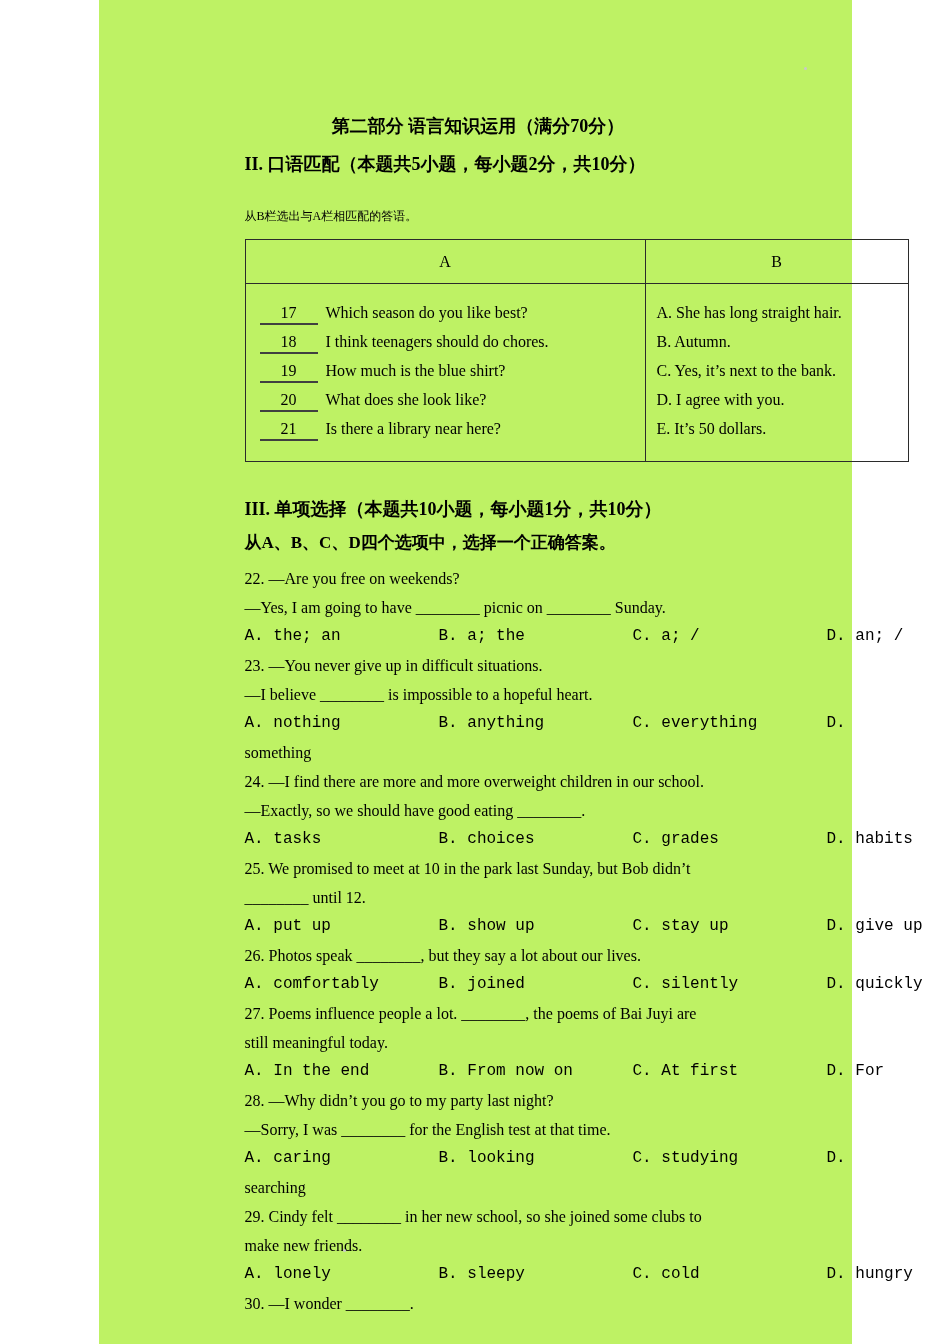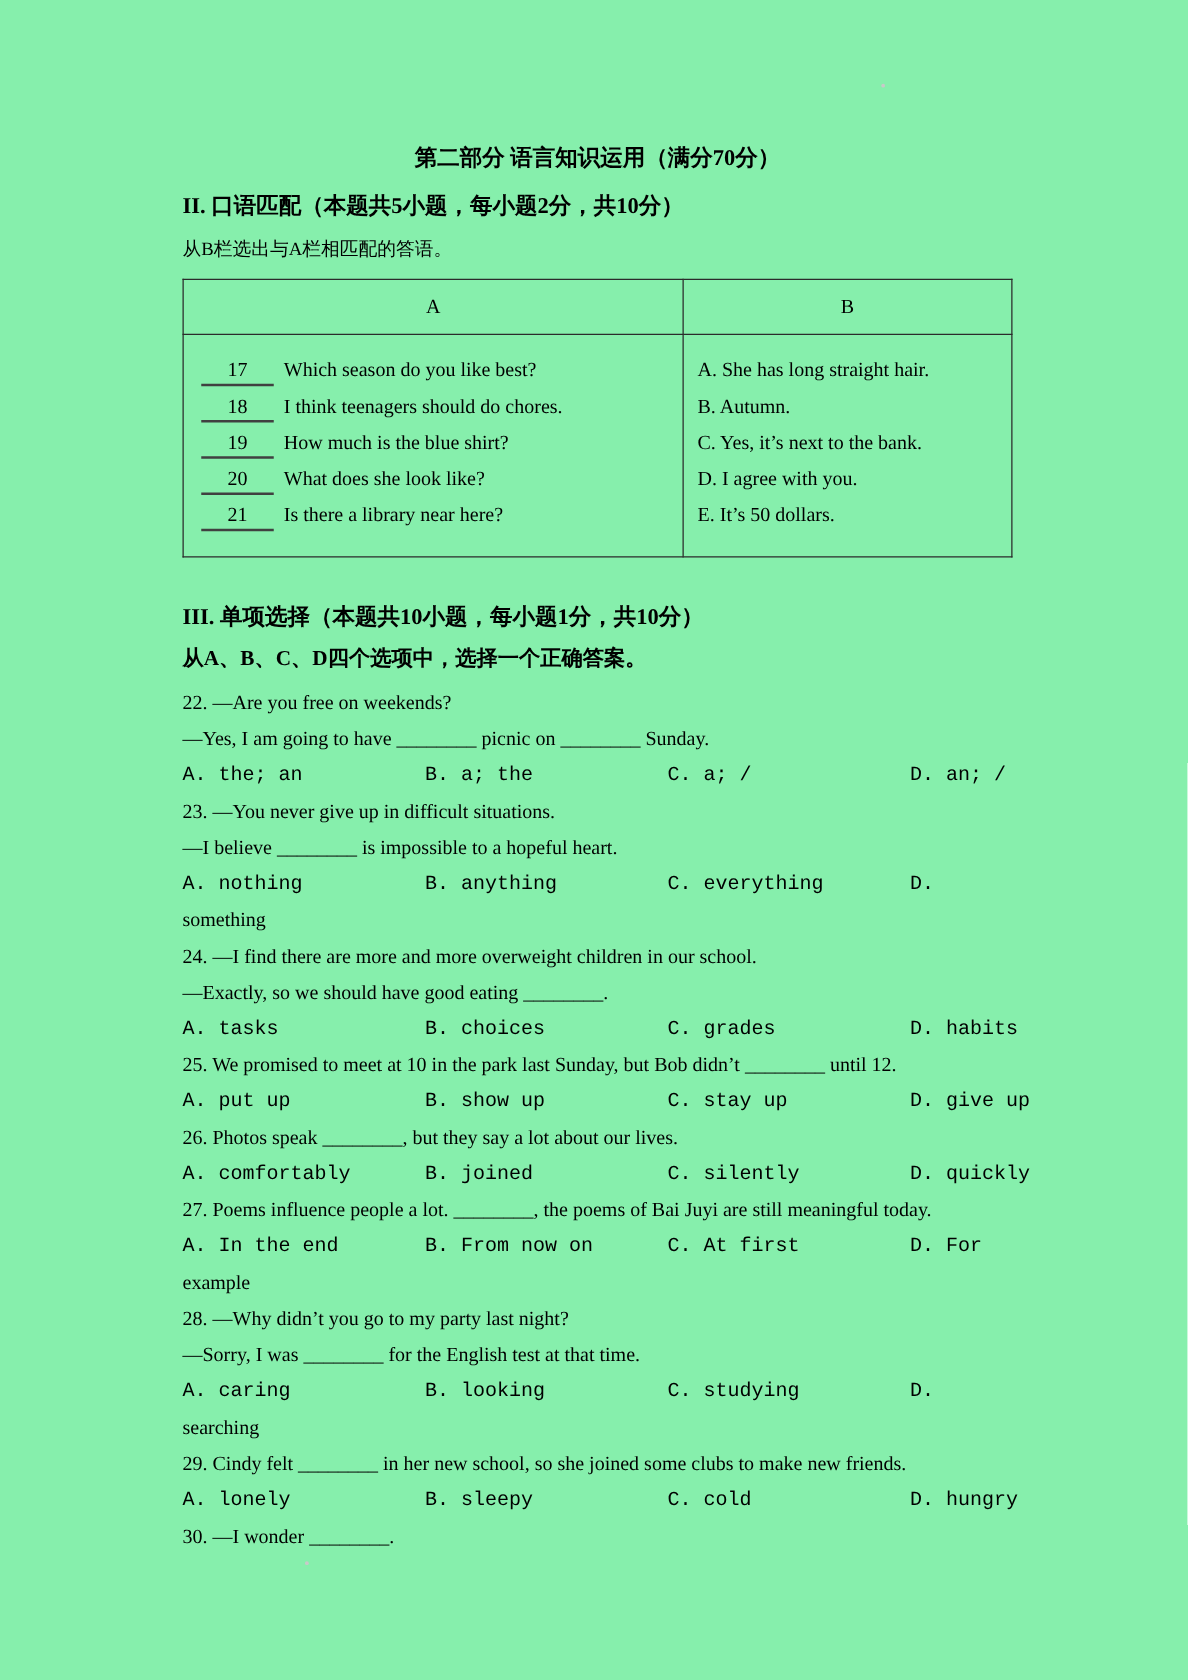"第二部分 语言知识运用（满分70分）" .page { background: #86efac -> #bef264; width: 950px -> 753px }
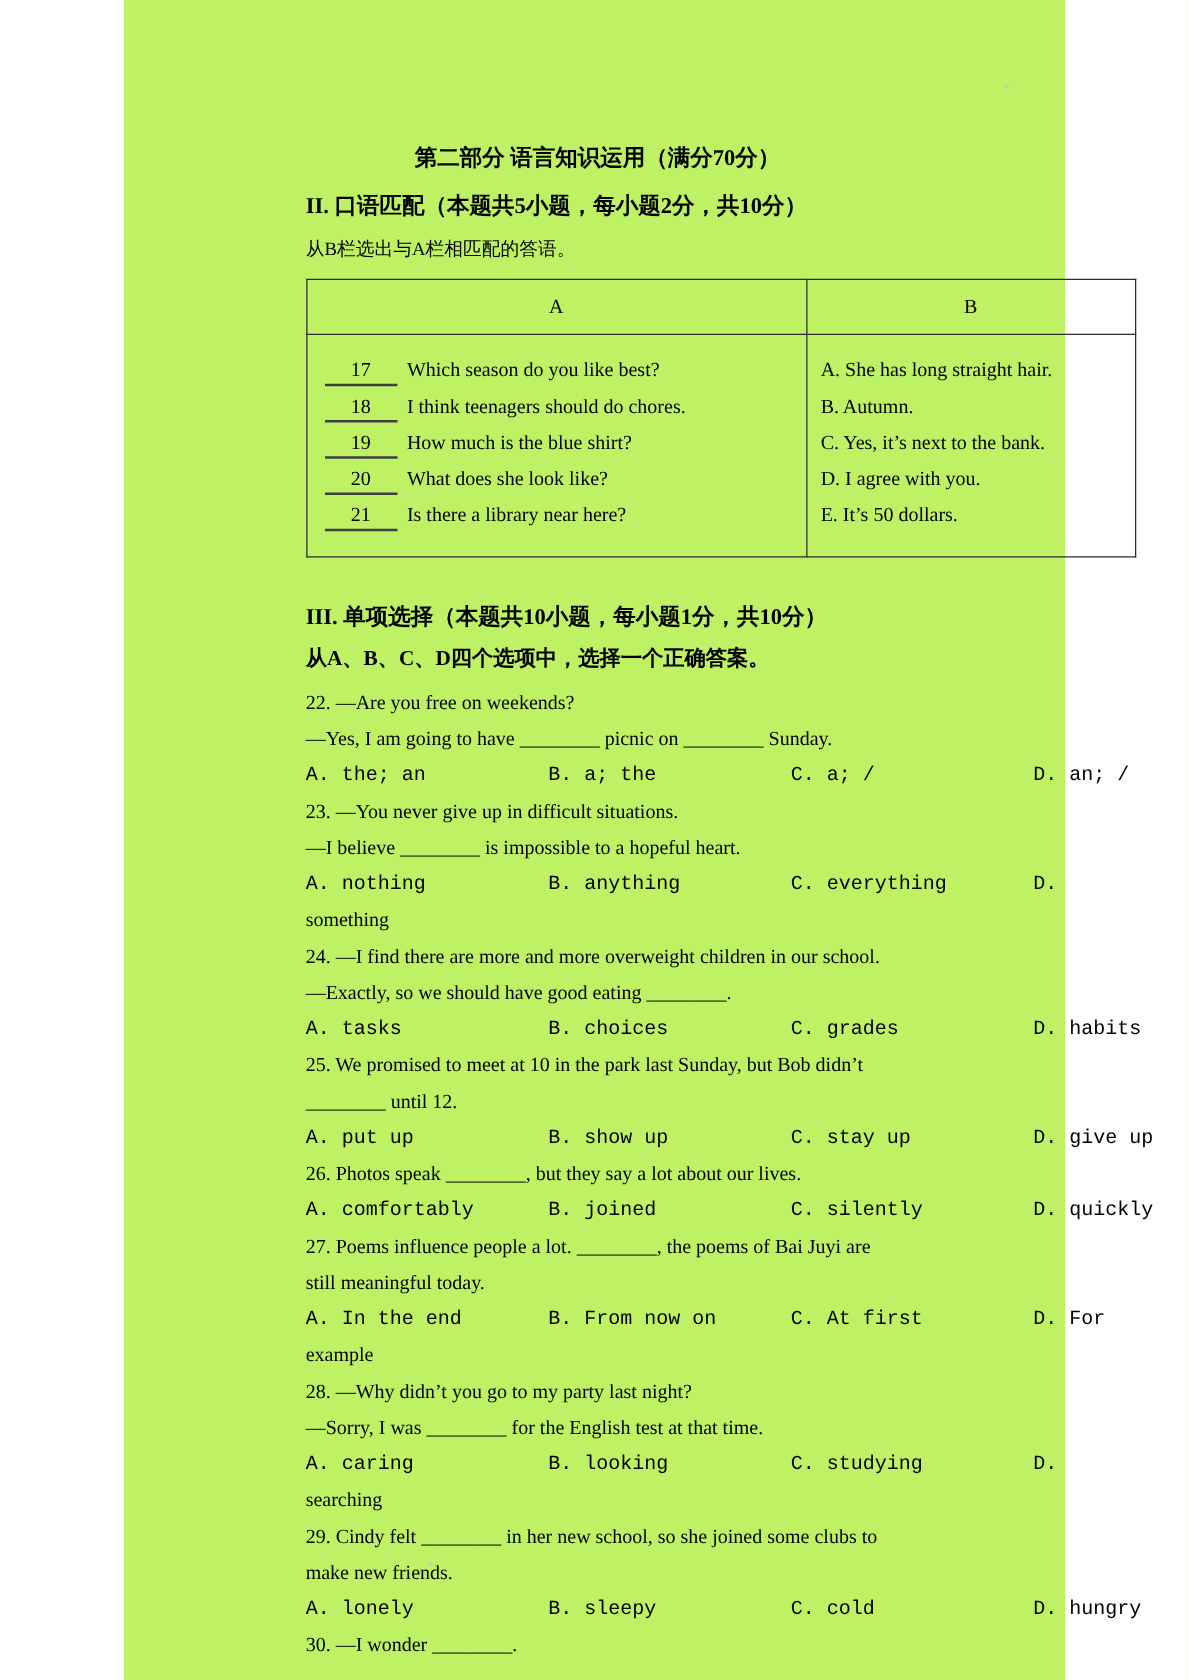"II. 口语匹配（本题共5小题，每小题2分，共10分）" .sec-heading { margin-bottom: 12px -> 28px }
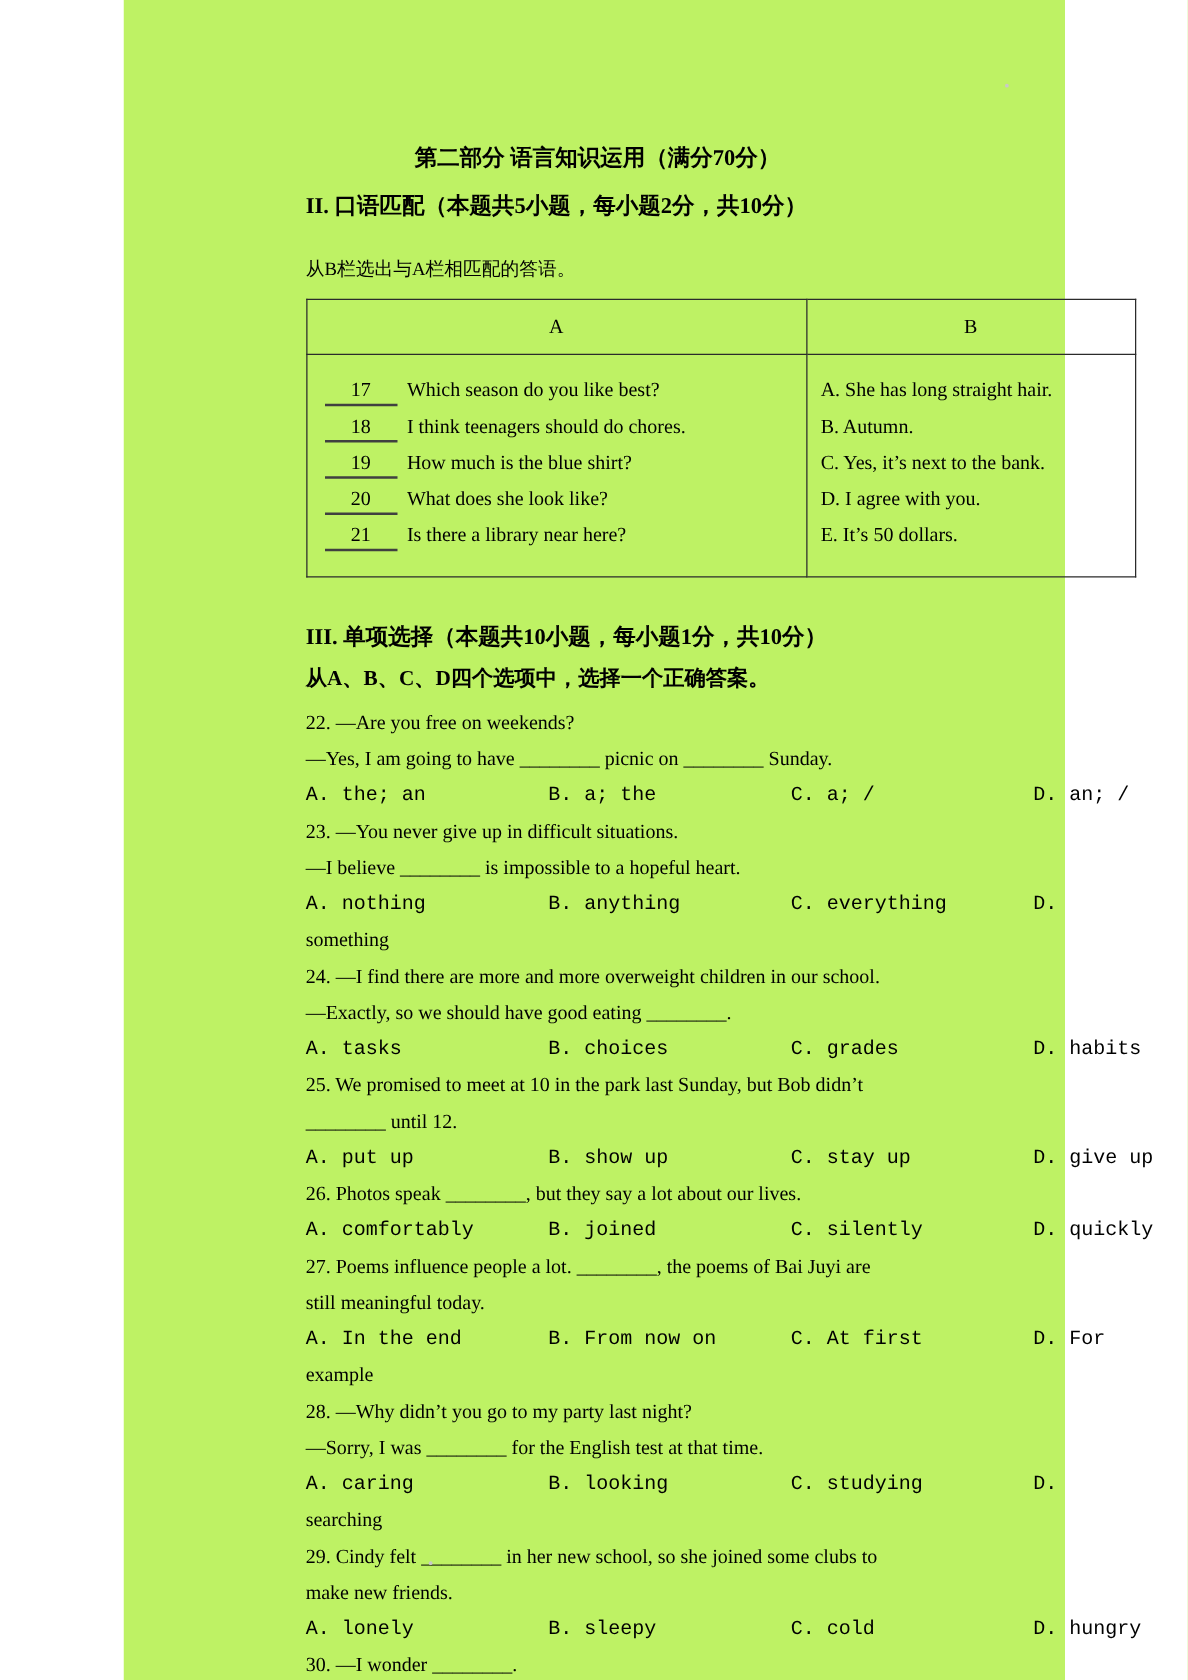"从B栏选出与A栏相匹配的答语。" .instruction { font-size: 15px -> 12px }
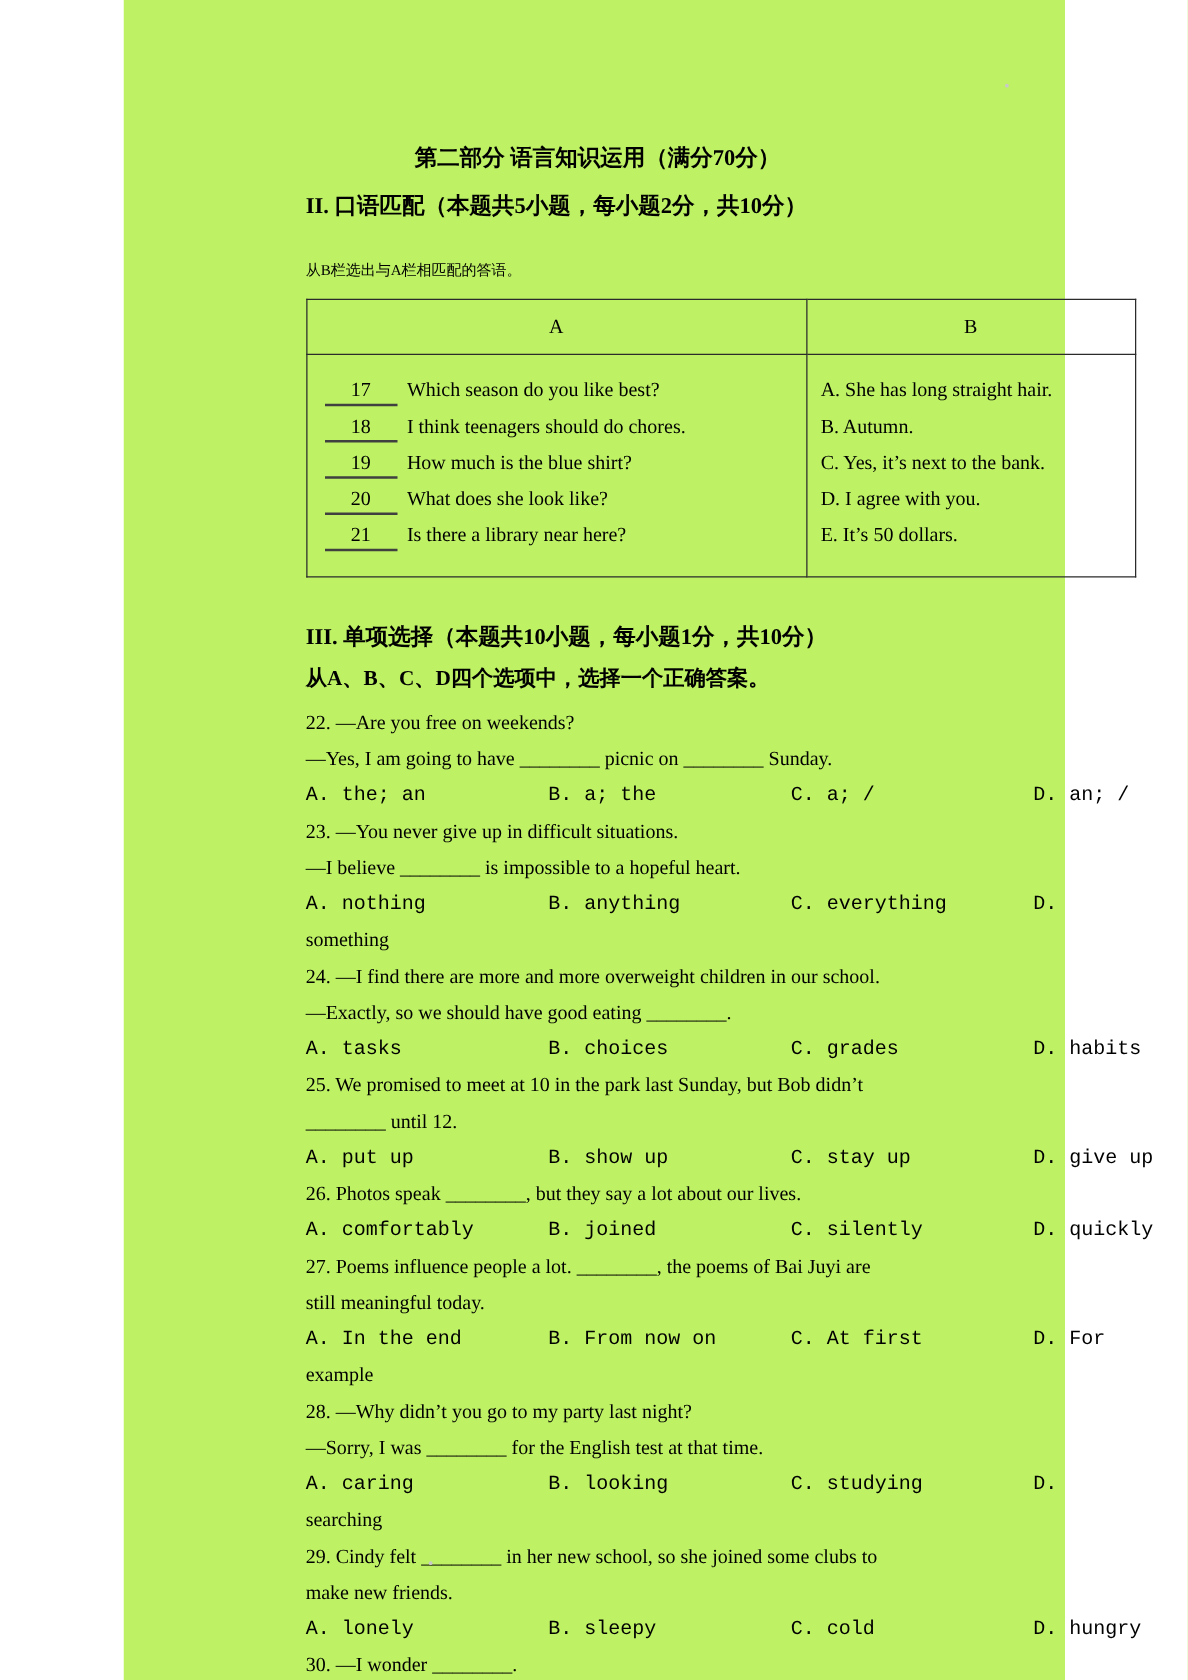"example" p.line { html: <p>example</p> -> none }
